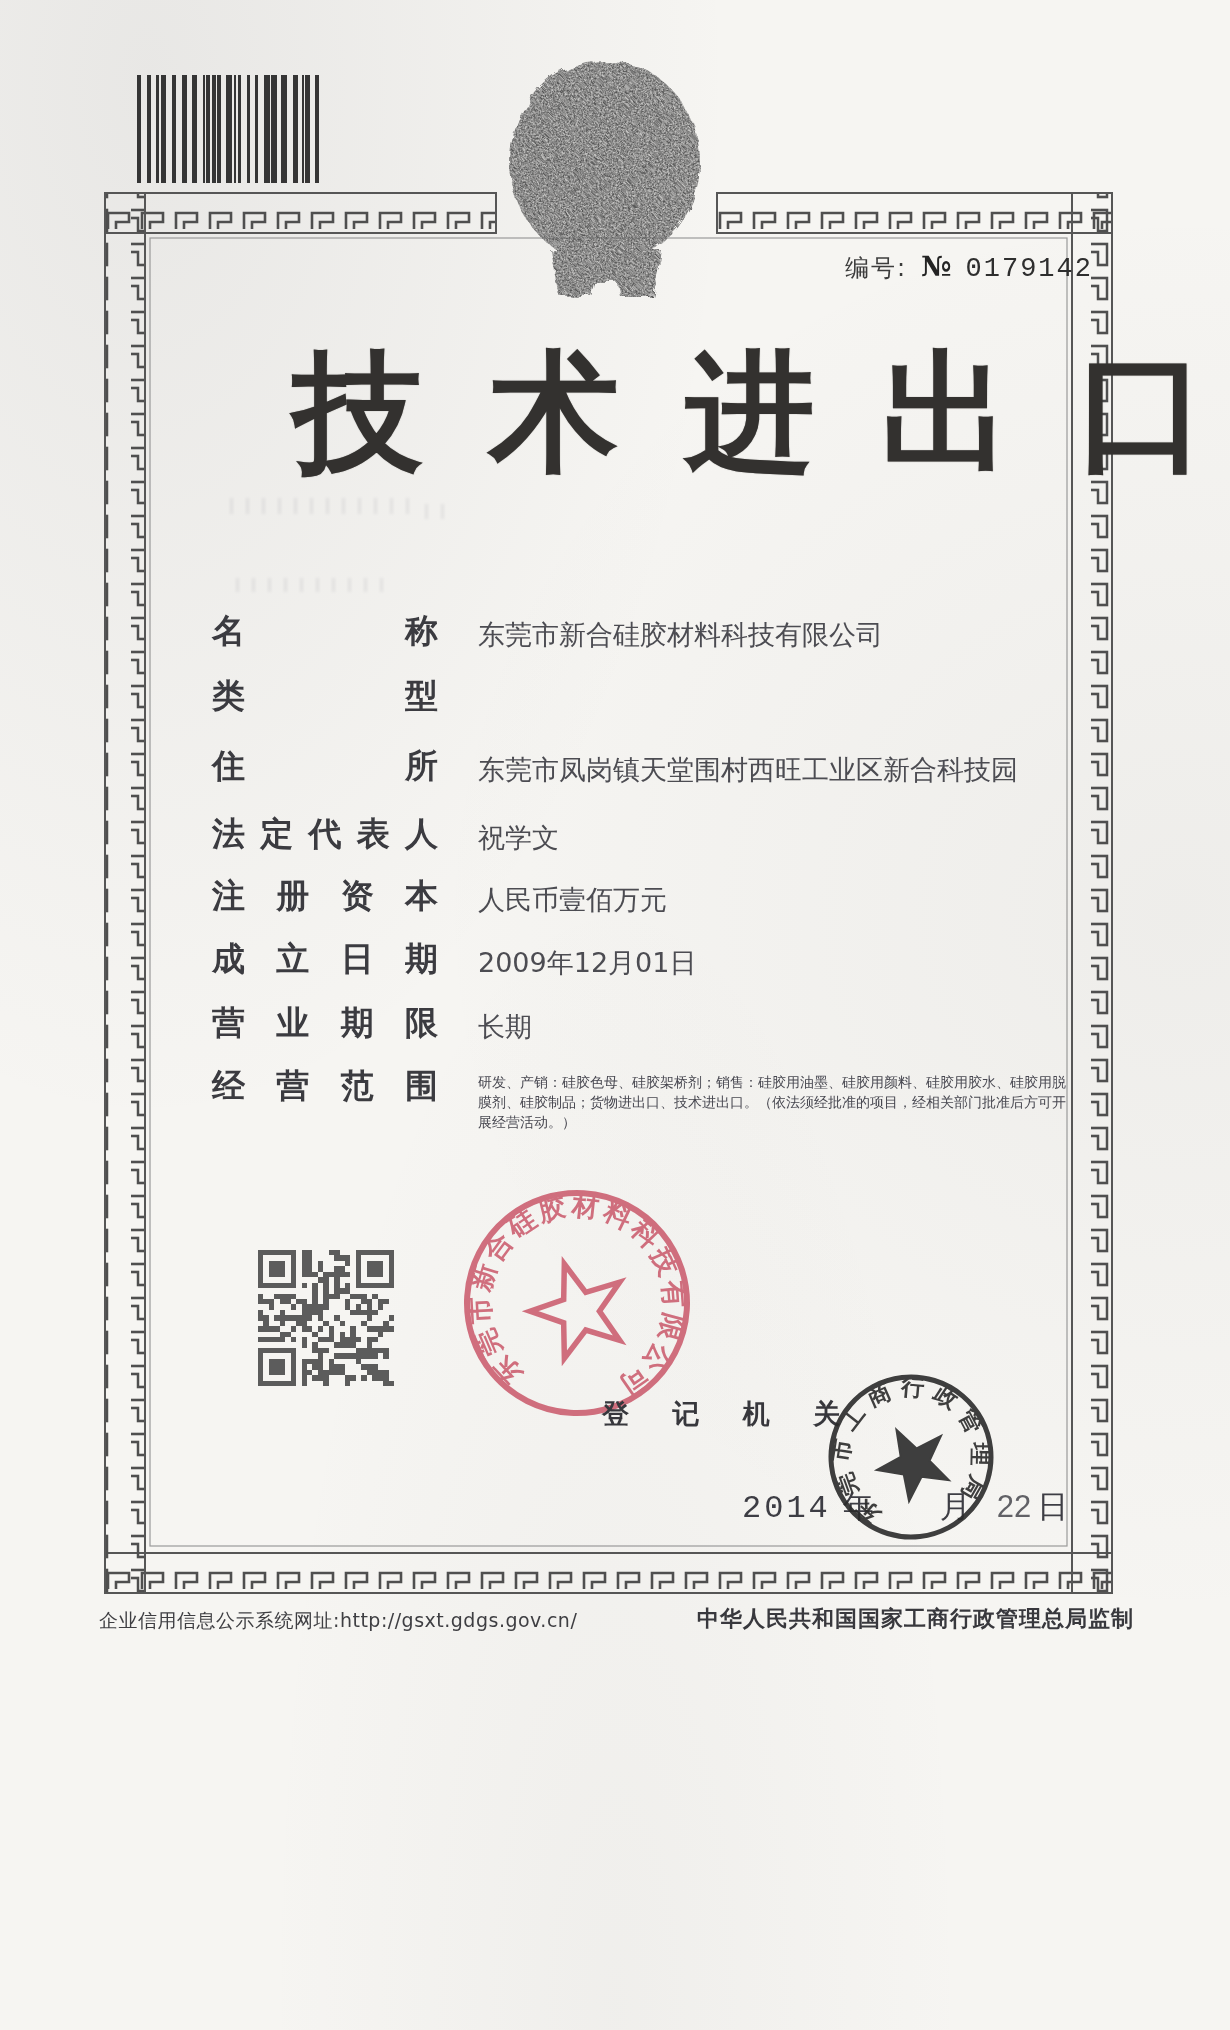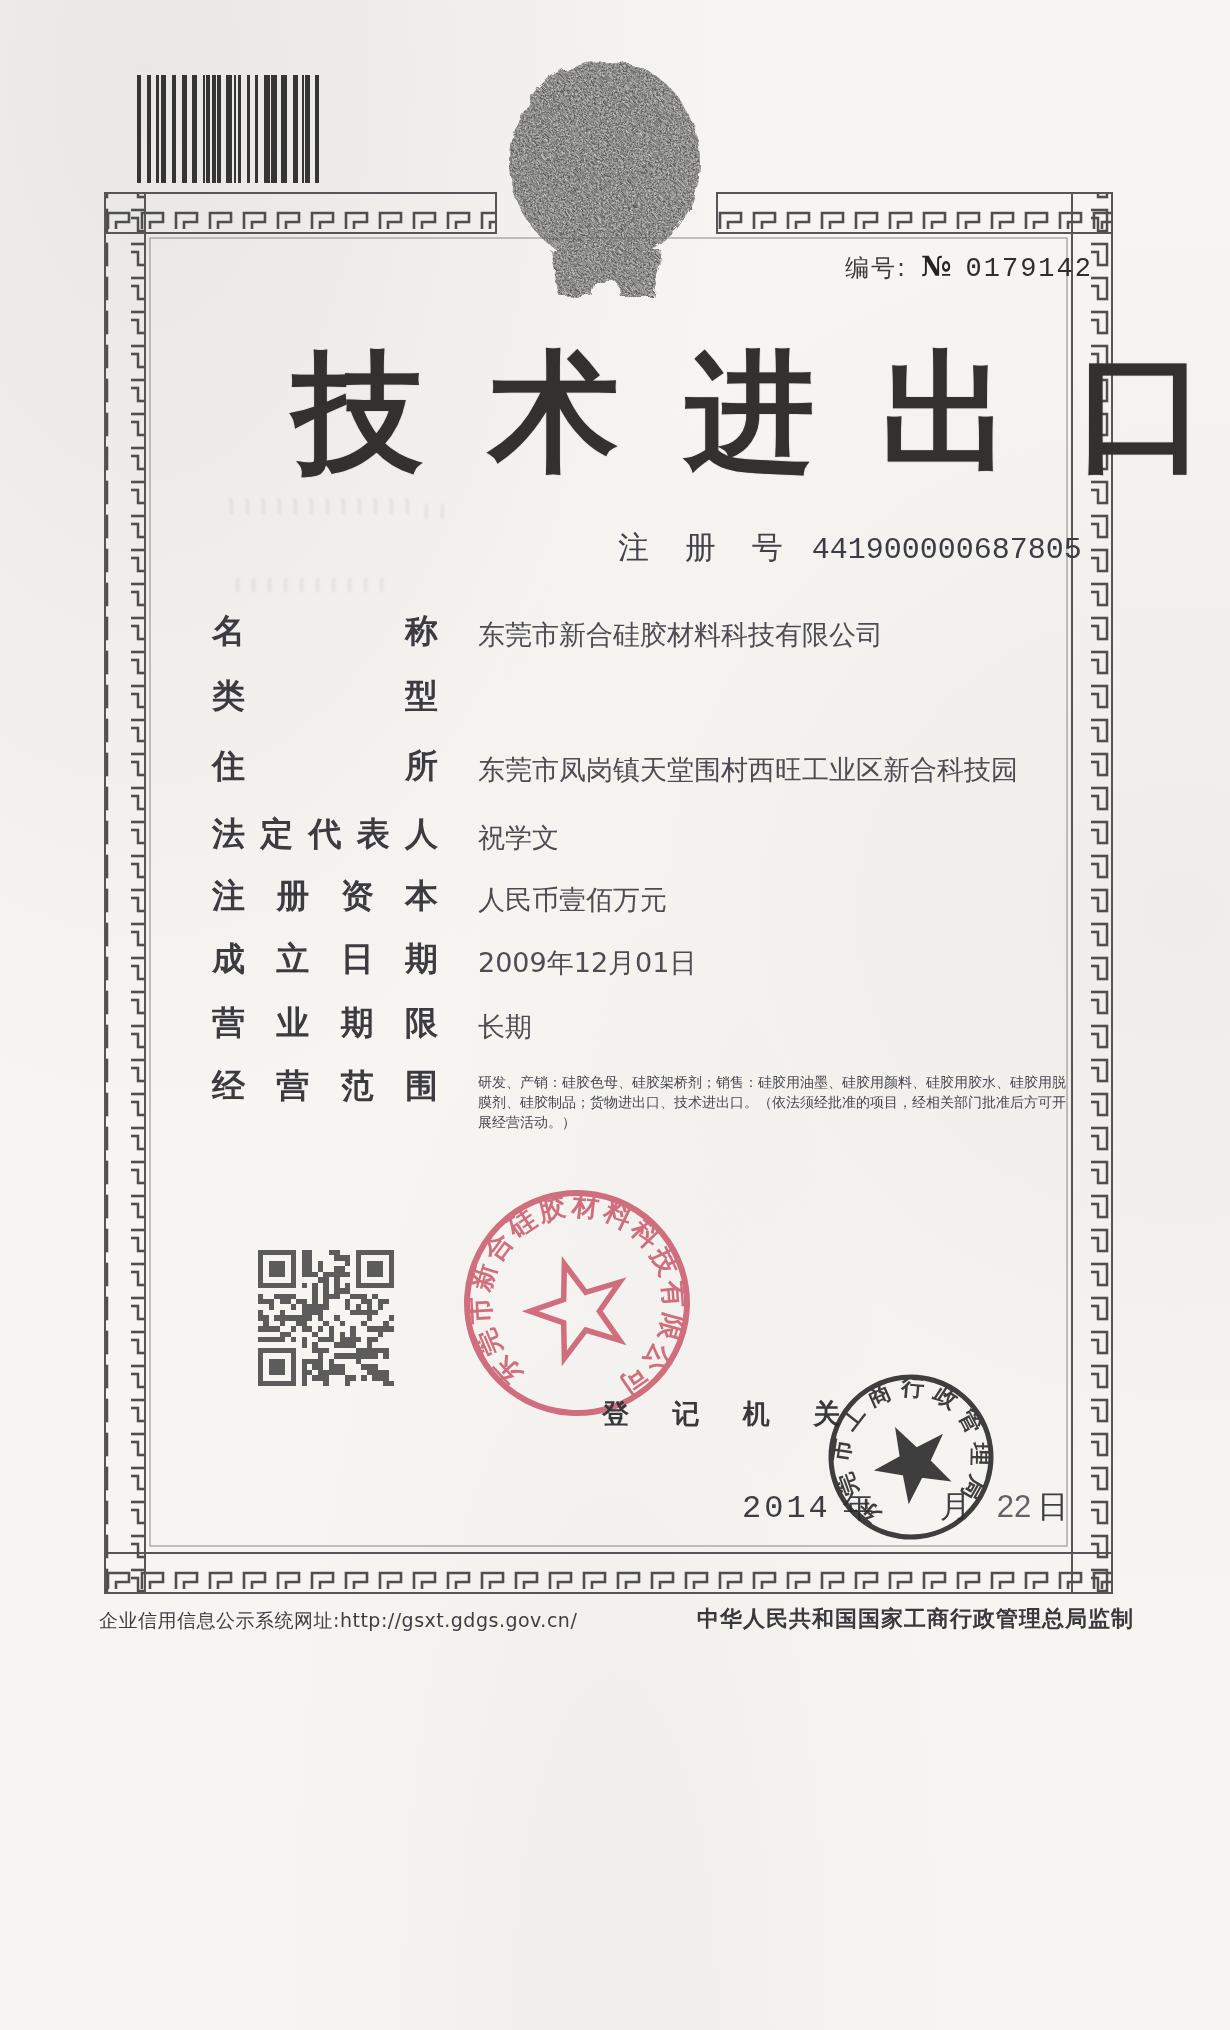"注 册 号" div.abs { html: <div> <span>注 册 号</span> <span>441900000687805</span> </div> -> none }
